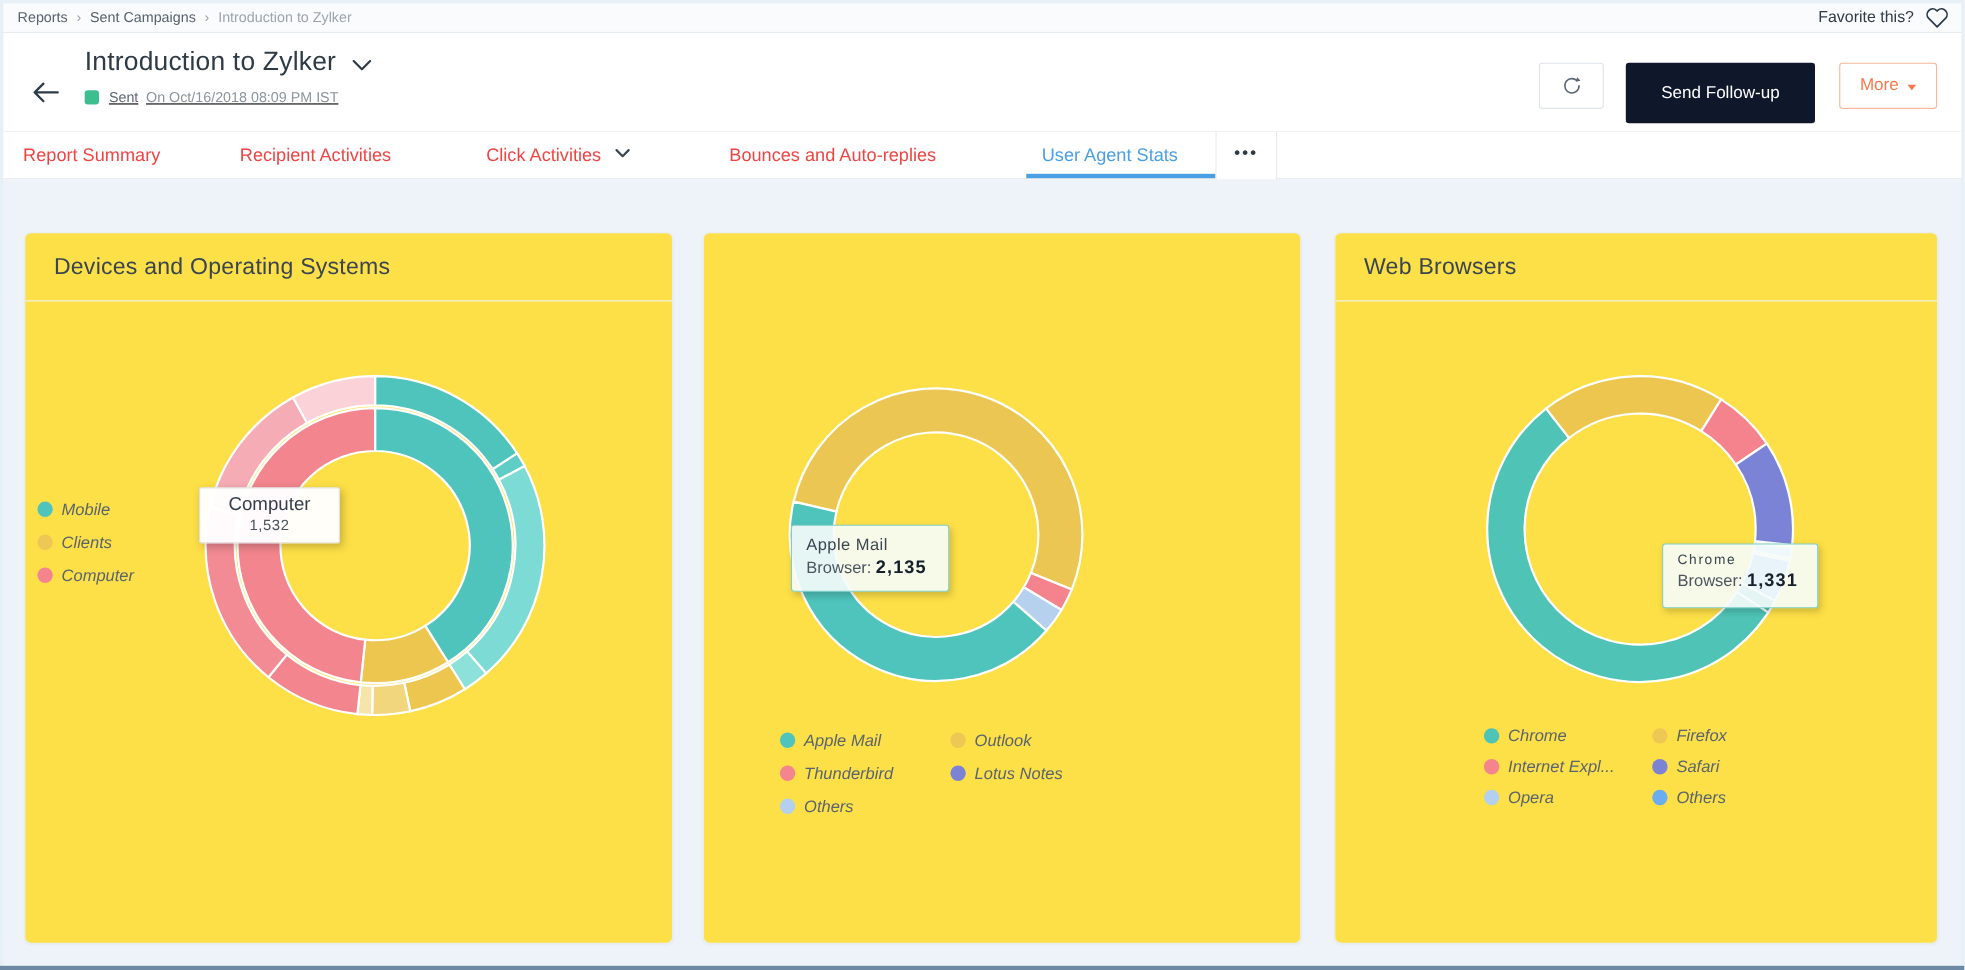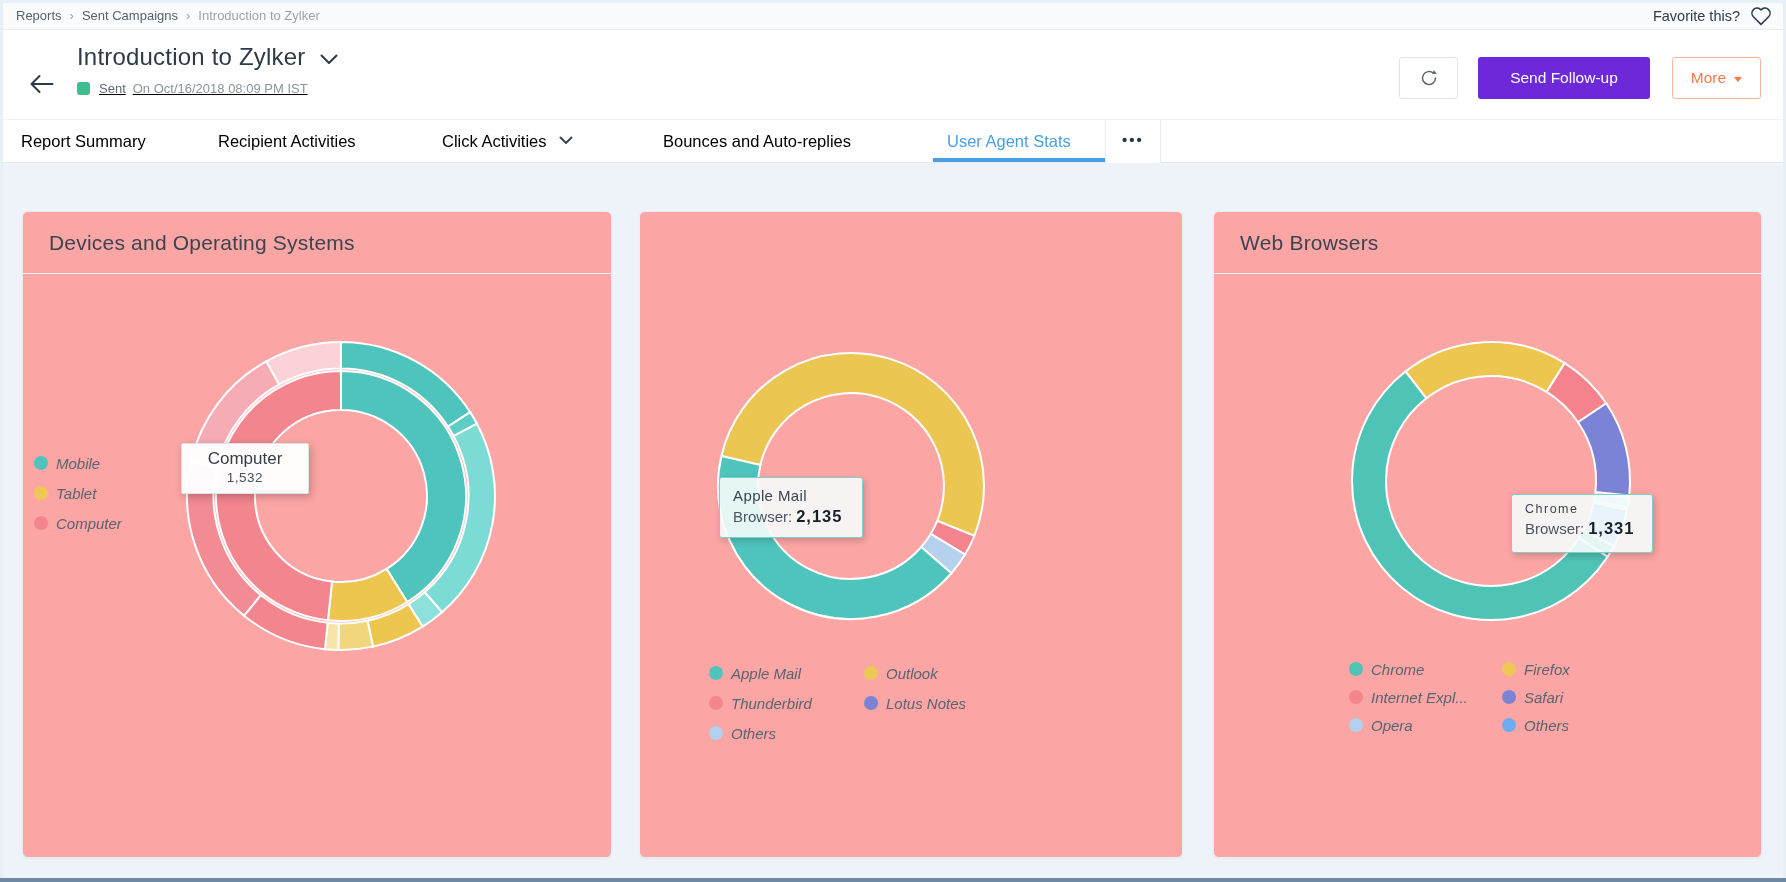"Send Follow-up" .send-btn { background: #6d28d9 -> #0f172a; height: 42px -> 55px }
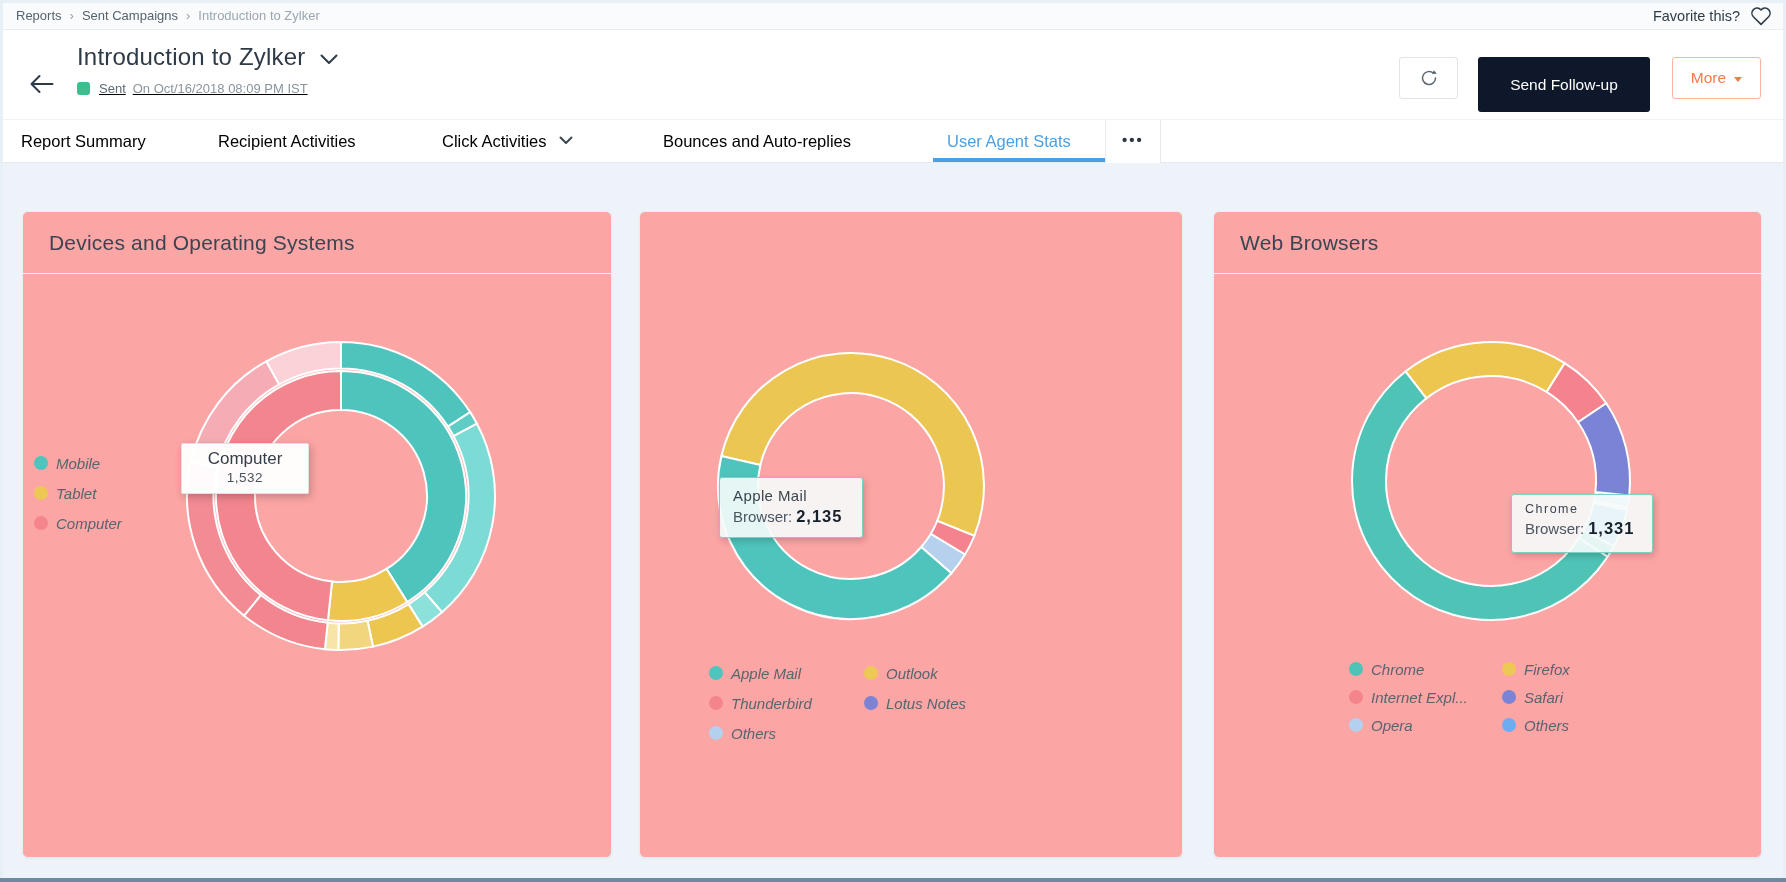"Report Summary" .tab { color: #000000 -> #ef4444 }
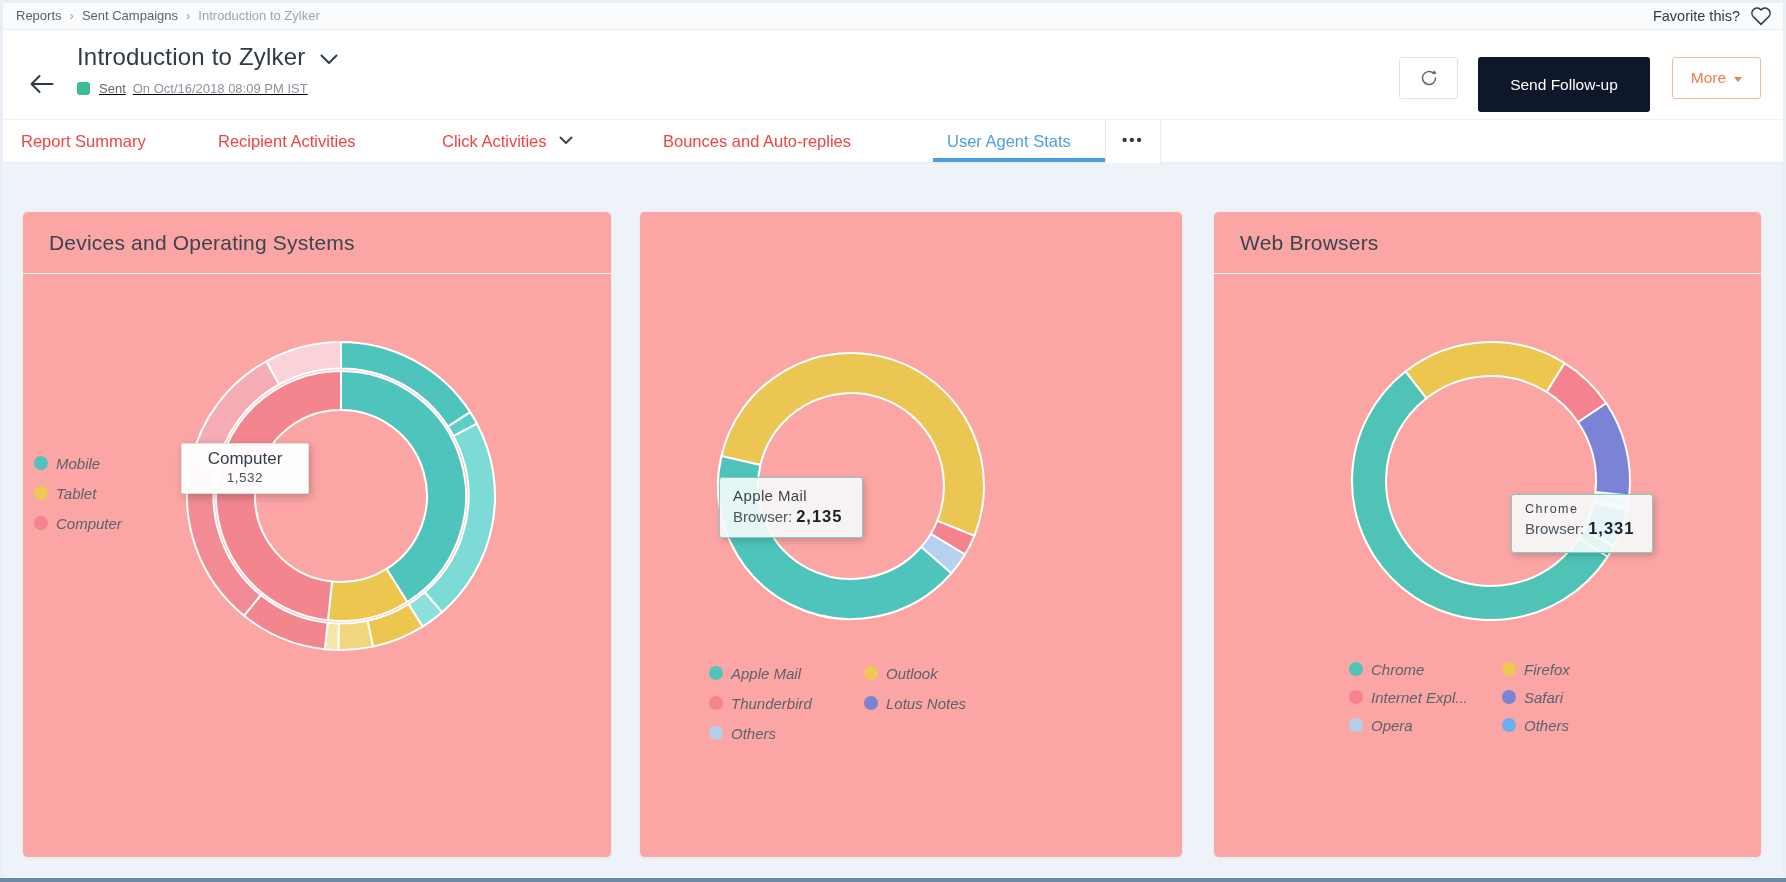"Devices and Operating Systems" .card { background: #fca5a5 -> #fde047 }
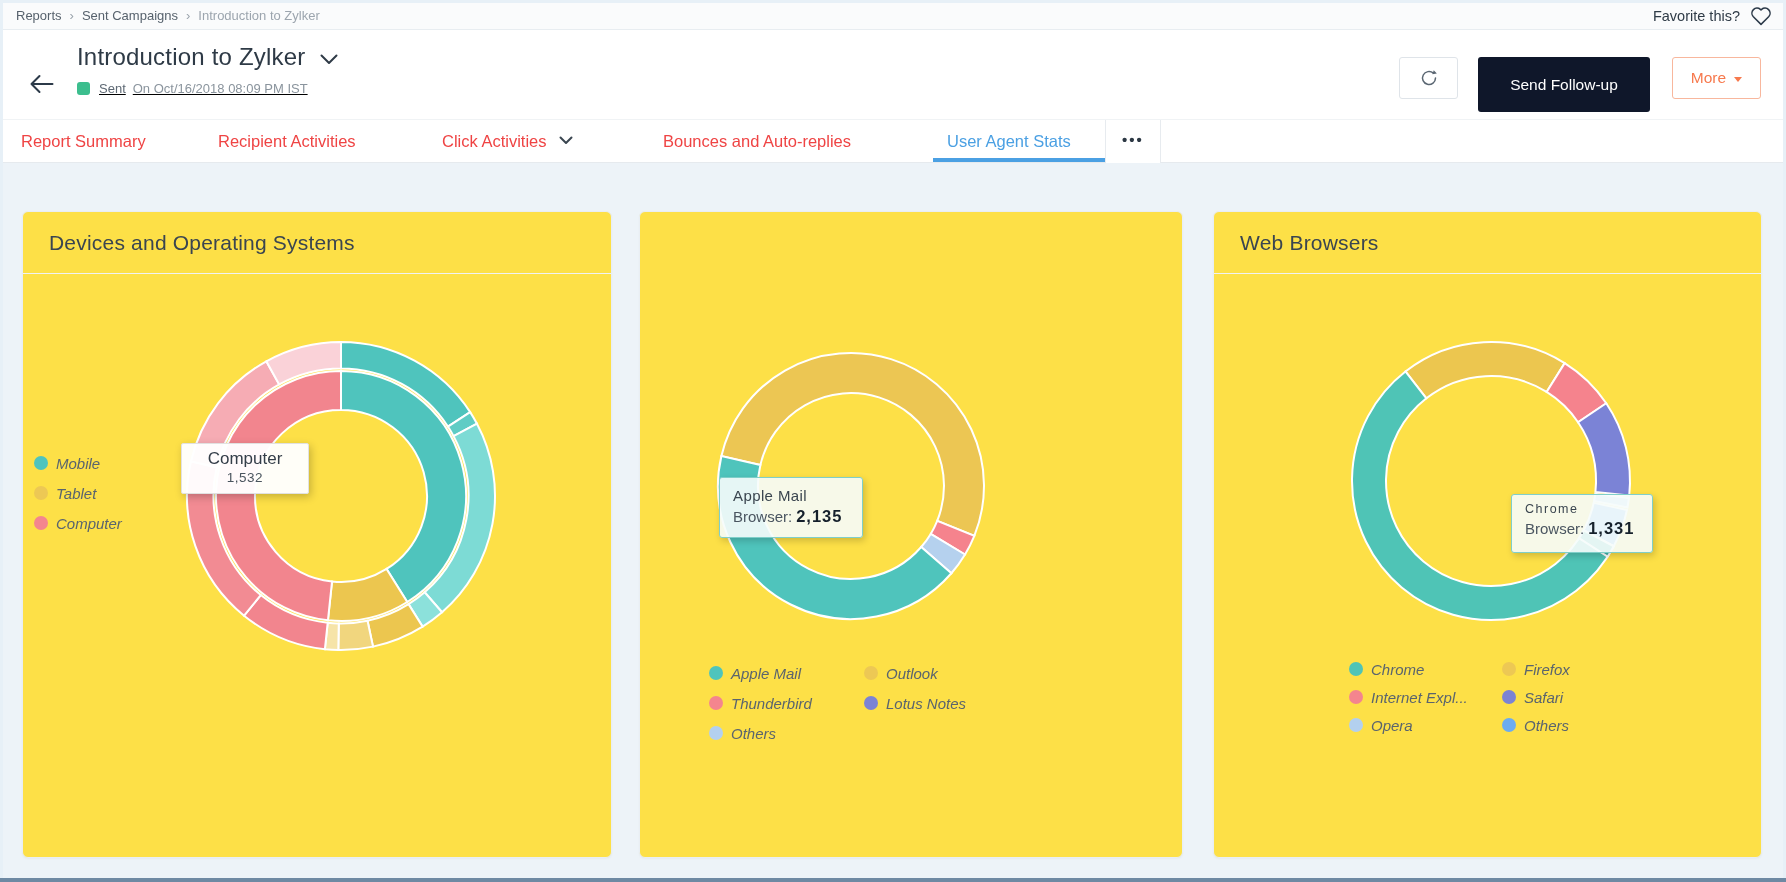"Tablet" span.lg-label { text: Tablet -> Clients }
